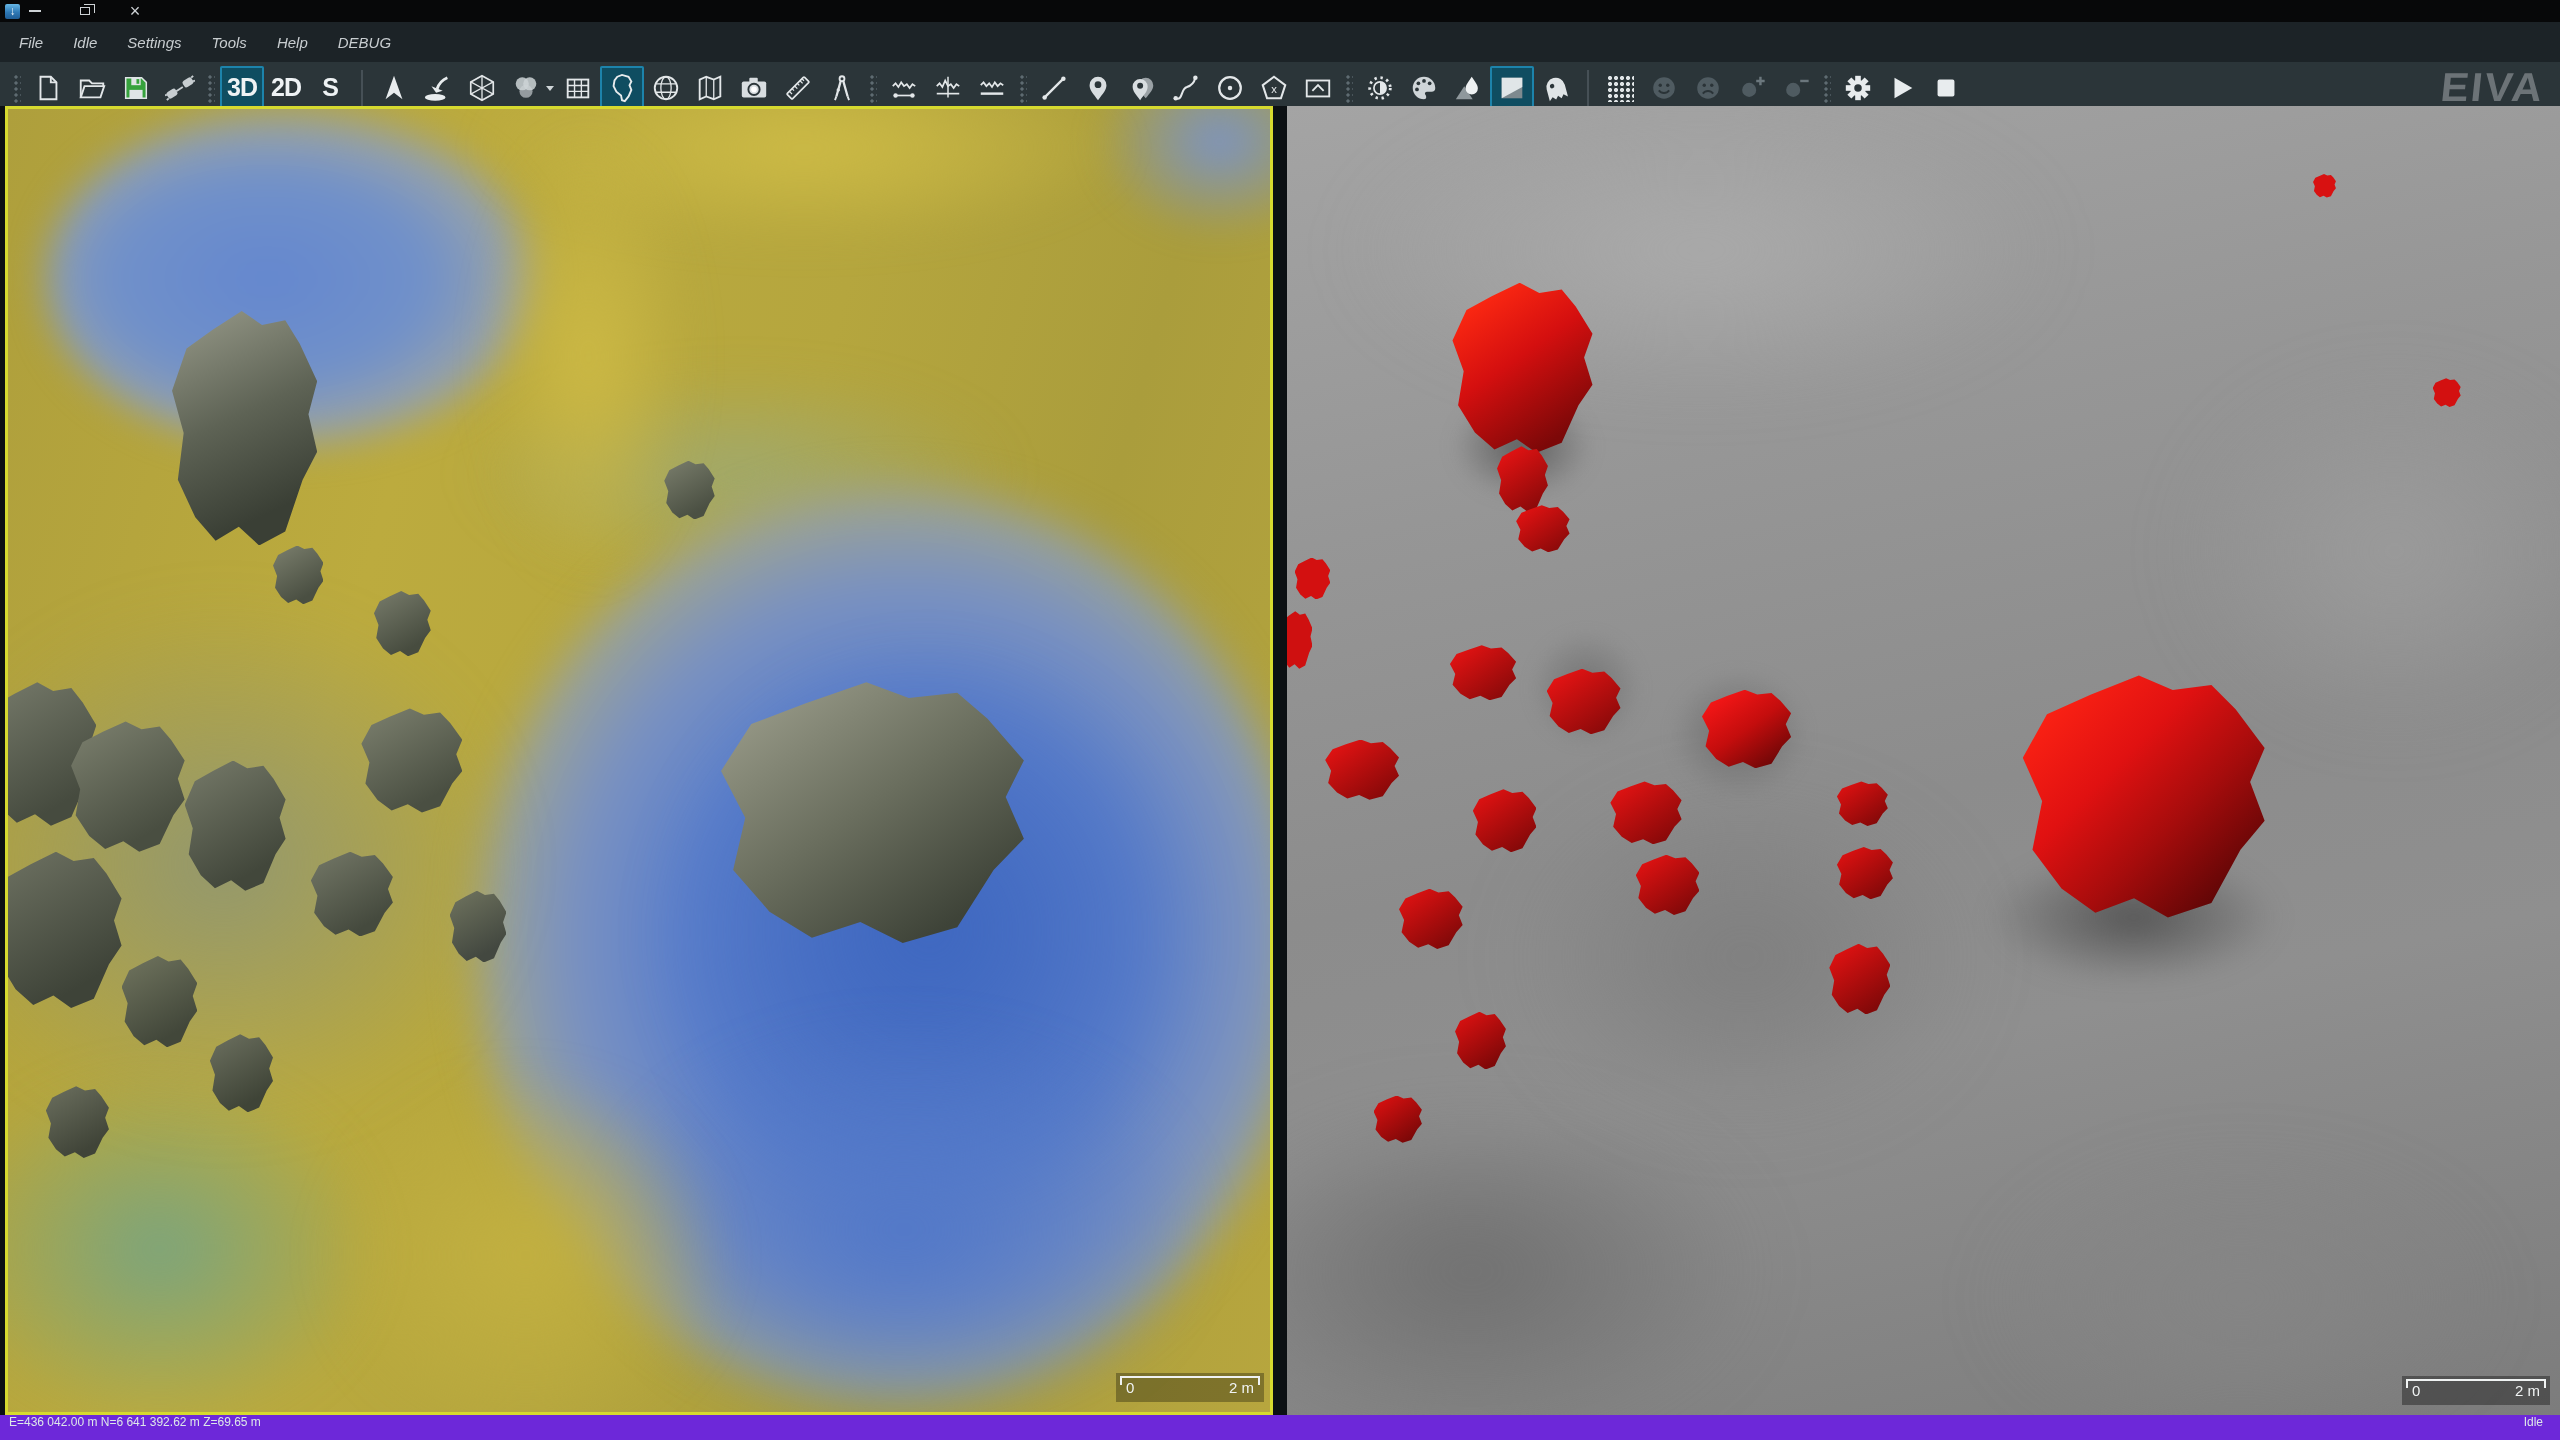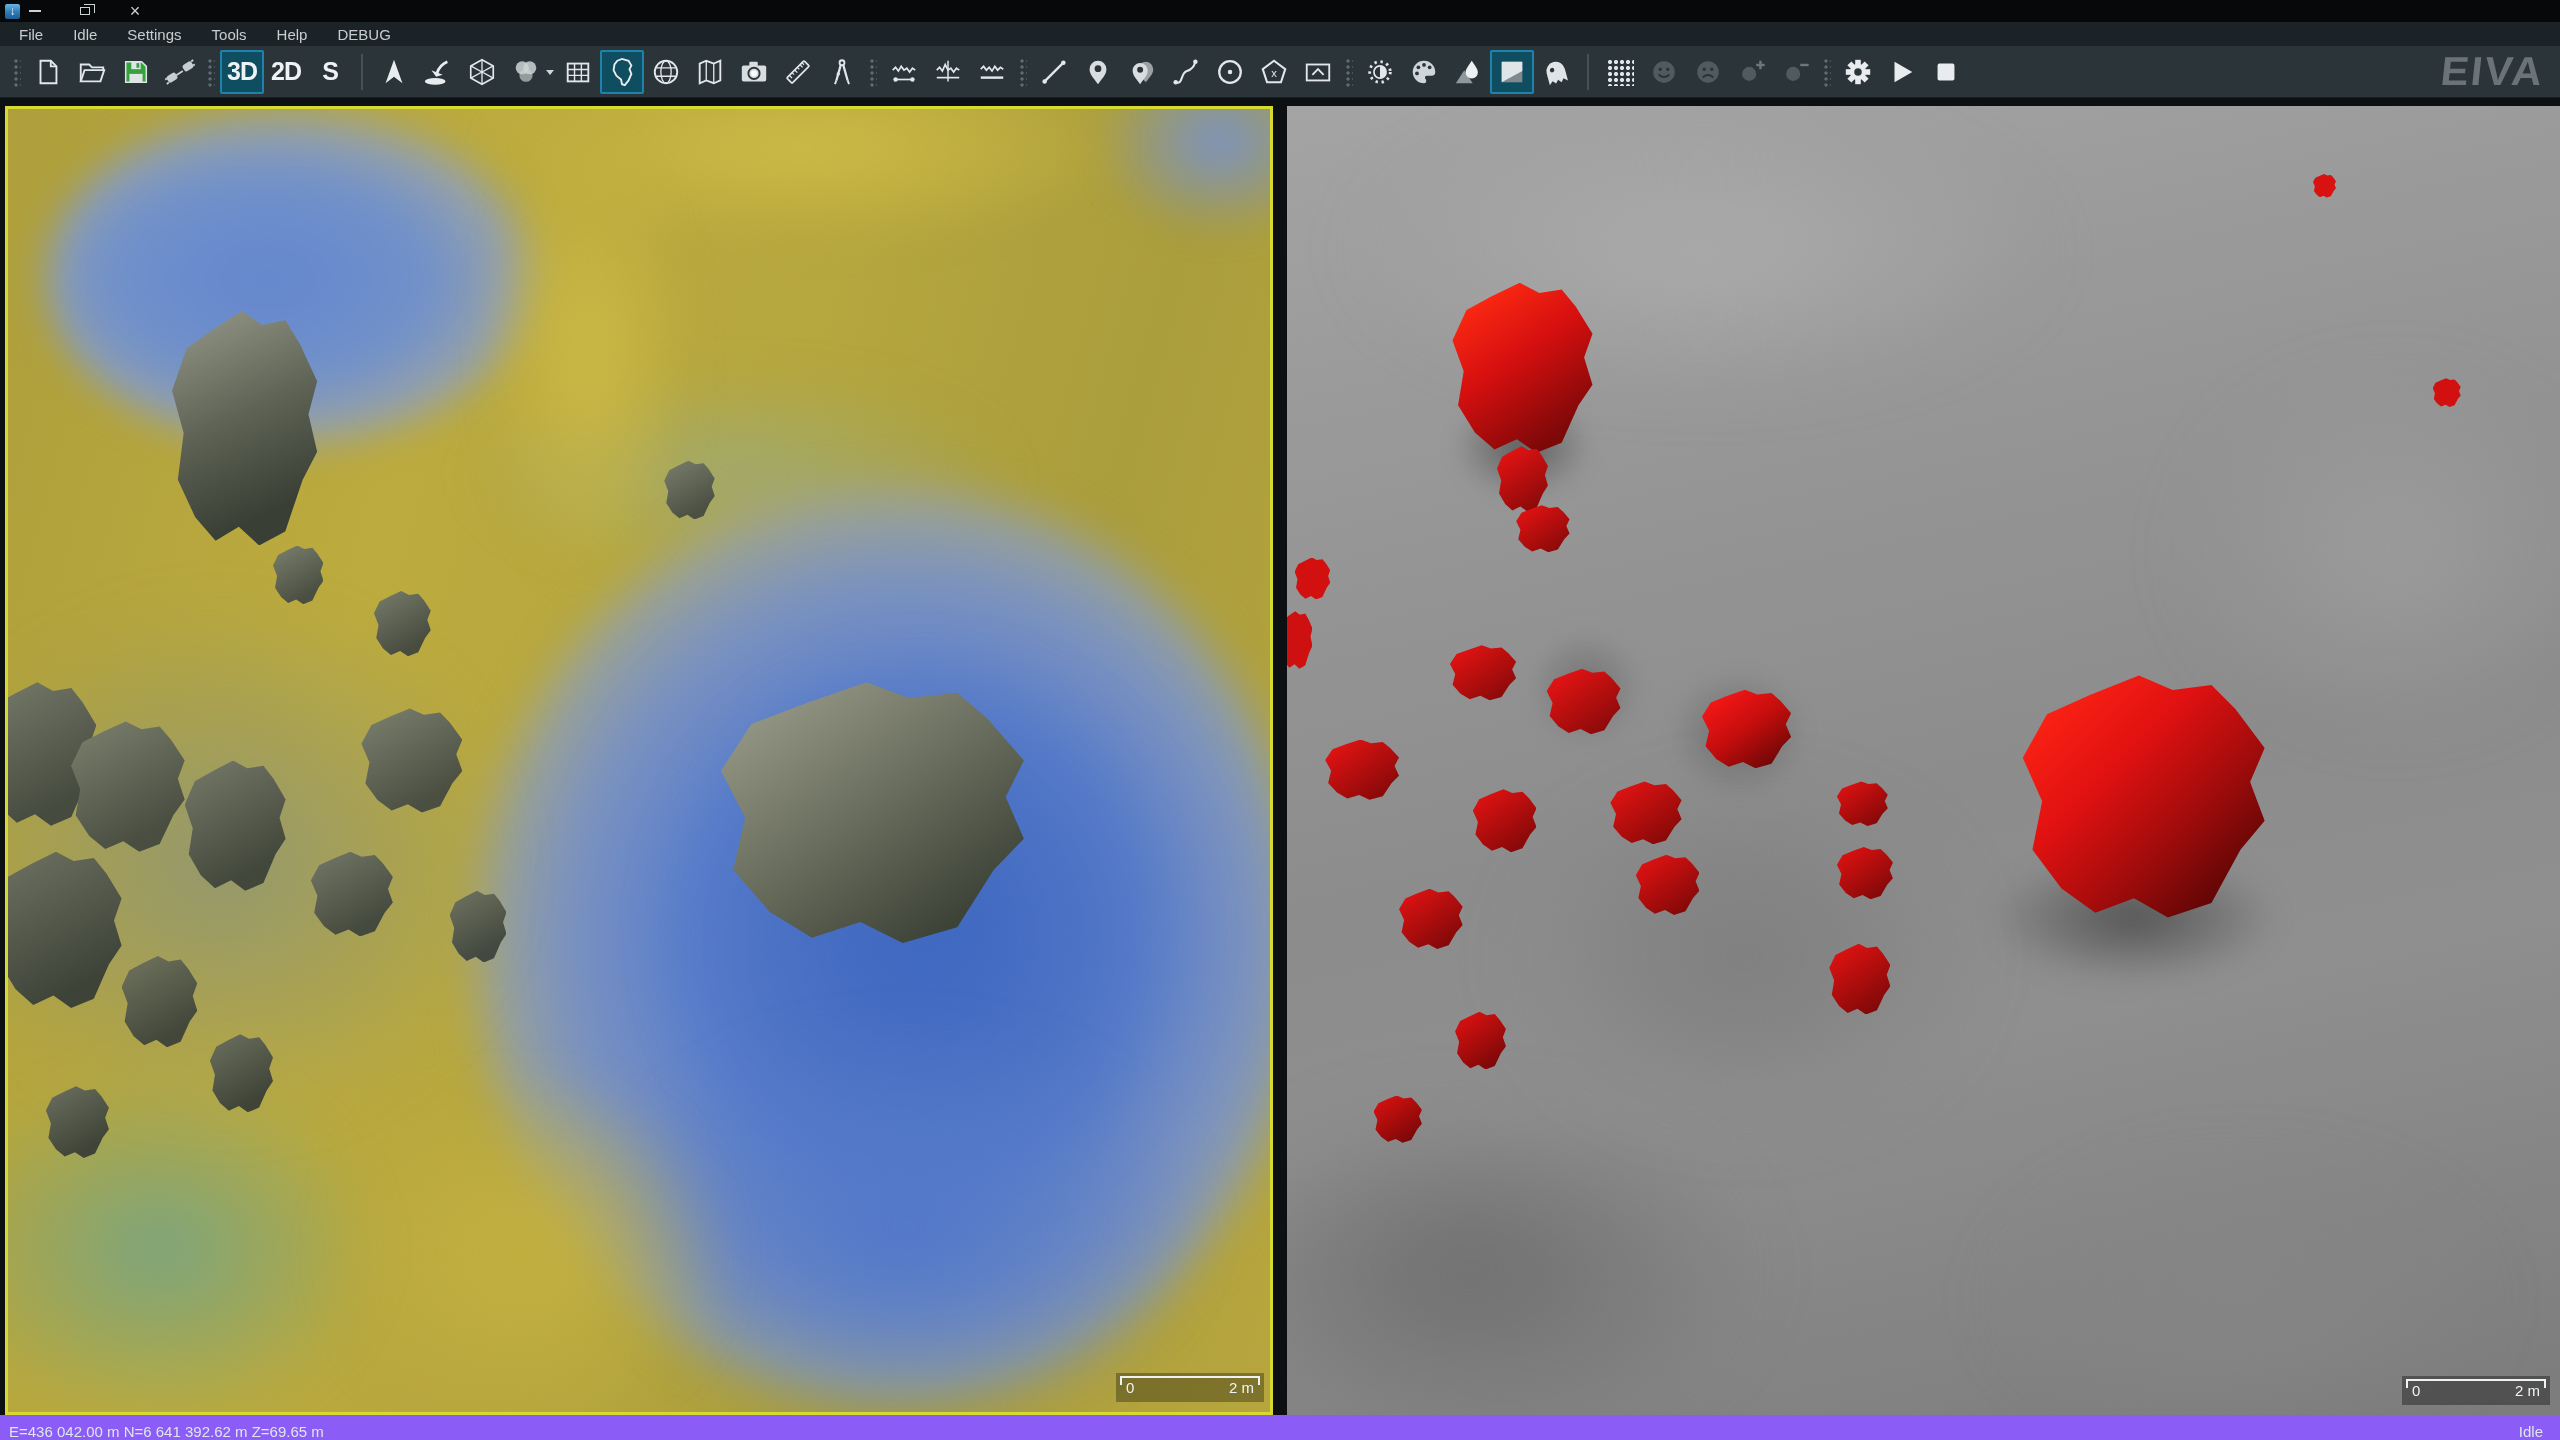"File" .menubar { font-style: none -> italic; height: 24px -> 40px }
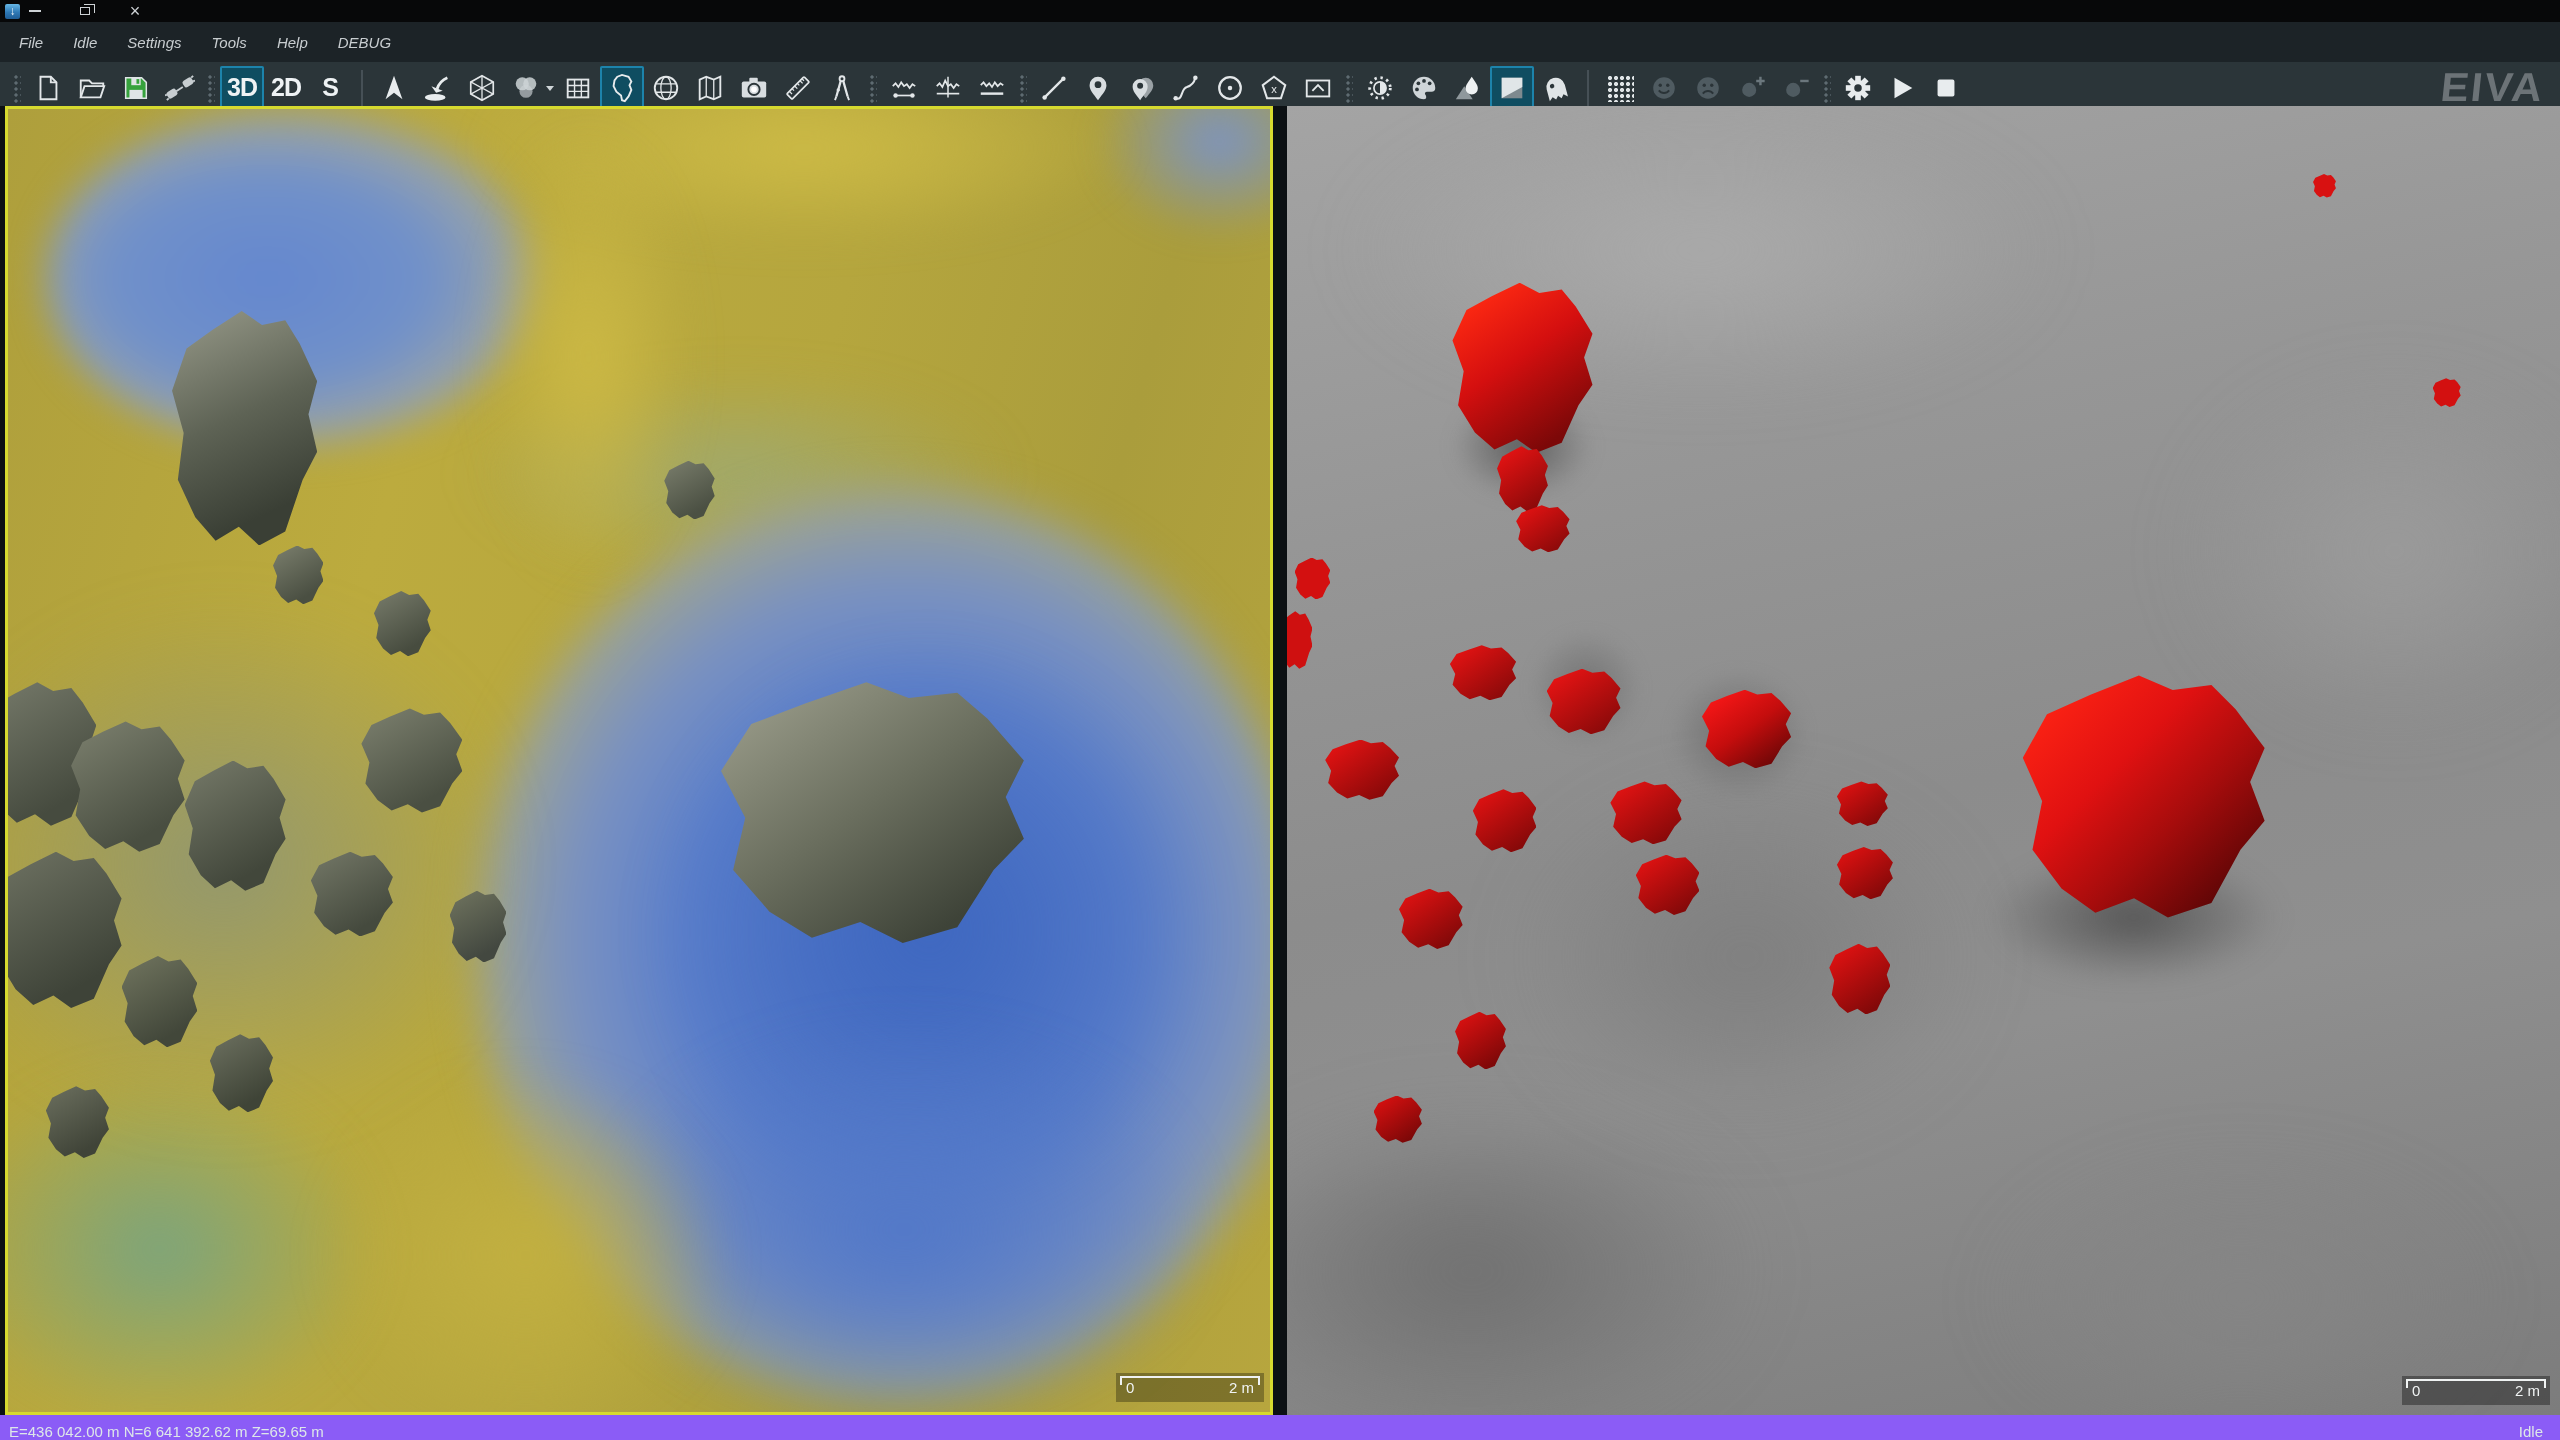"E=436 042.00 m N=6 641" .statusbar { align-items: flex-end -> flex-start; background: #8b5cf6 -> #6d28d9; font-size: 15px -> 12px }
